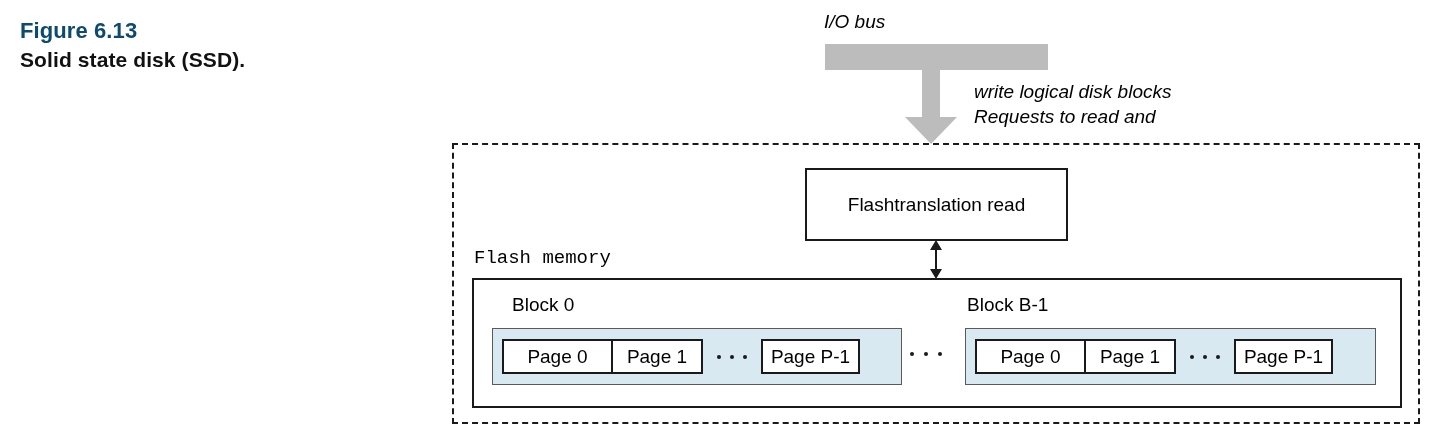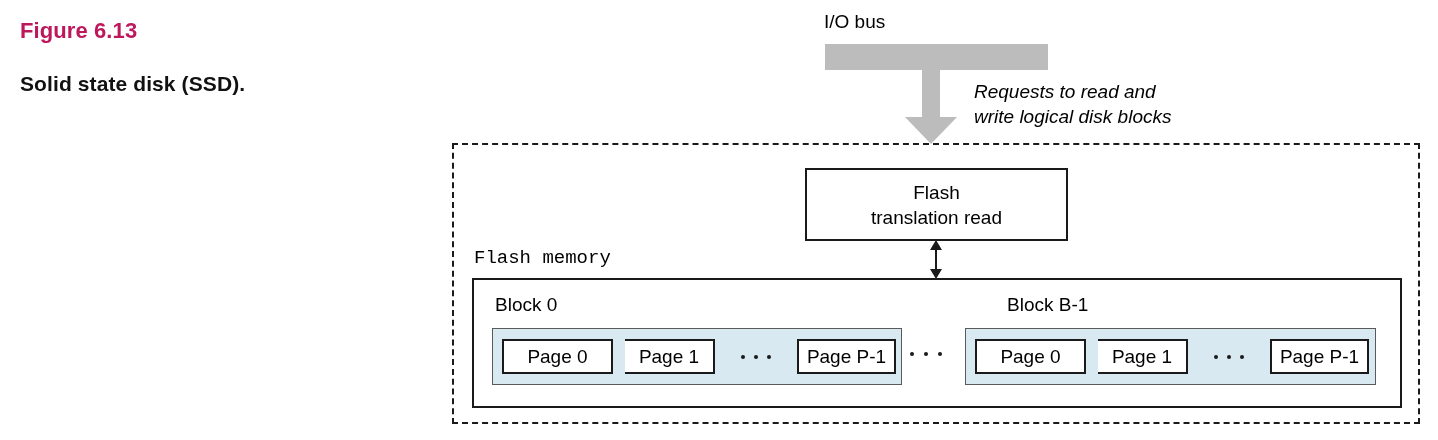"Figure 6.13" .fig-num { color: #be185d -> #0c4a6e }
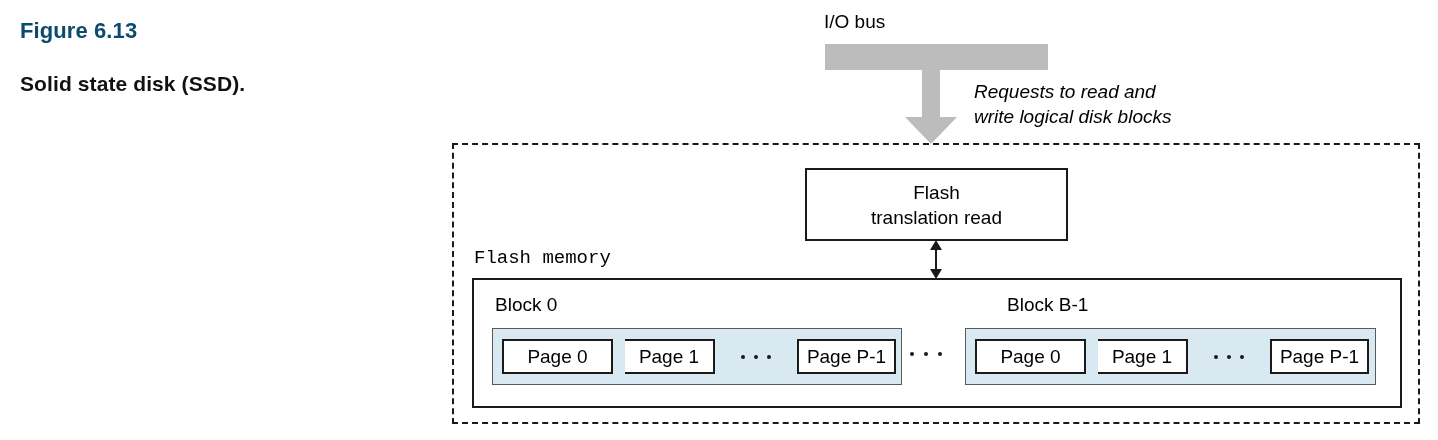"I/O bus" .io-bus-label { font-style: none -> italic }
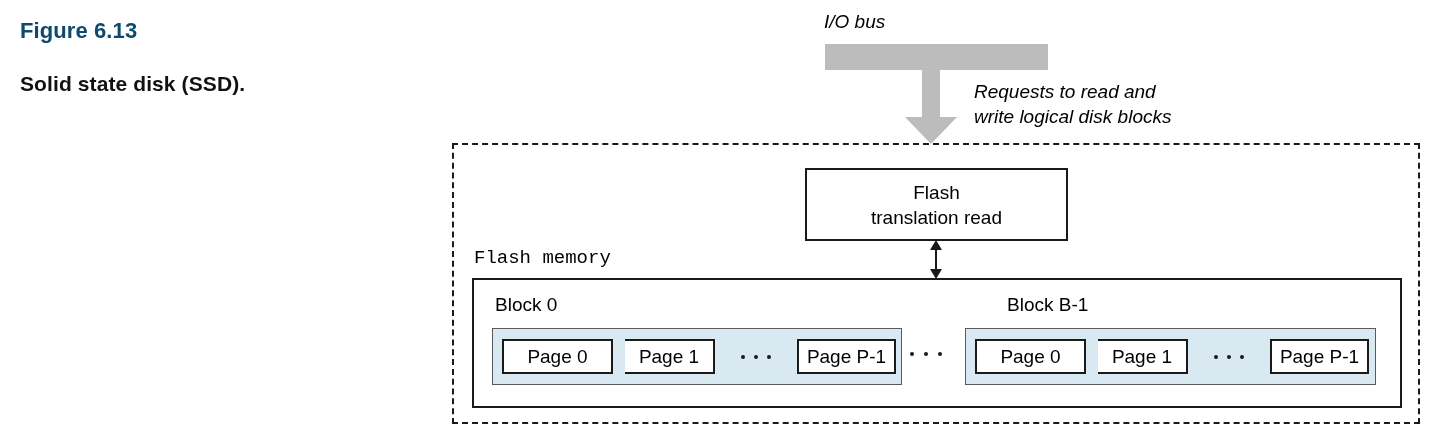"Solid state disk (SSD)." .fig-title { margin-top: 24px -> none }
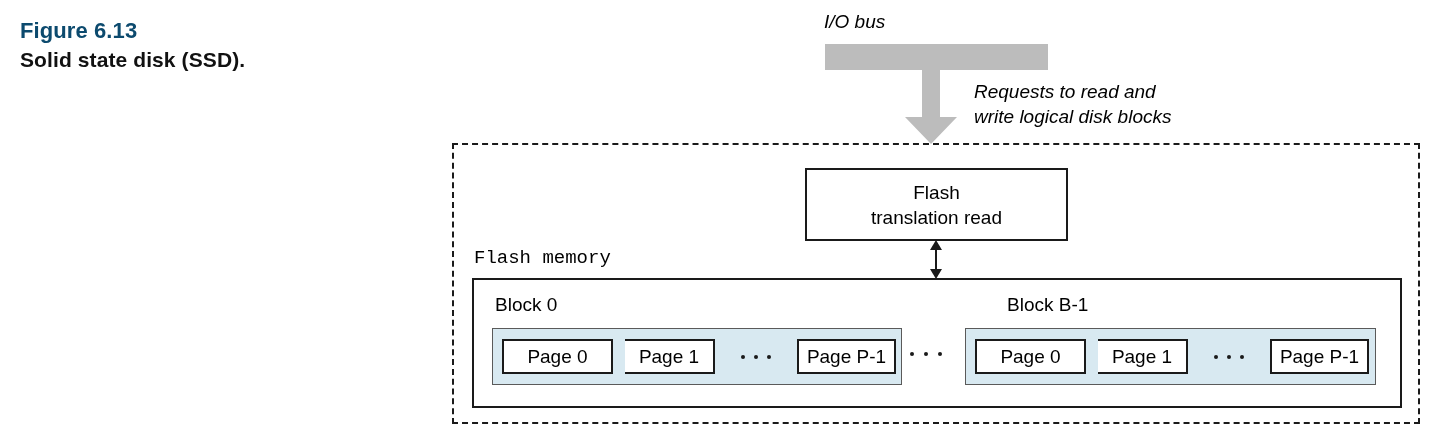"Requests to read and" div { order: before "write logical disk blocks" -> after "write logical disk blocks" }
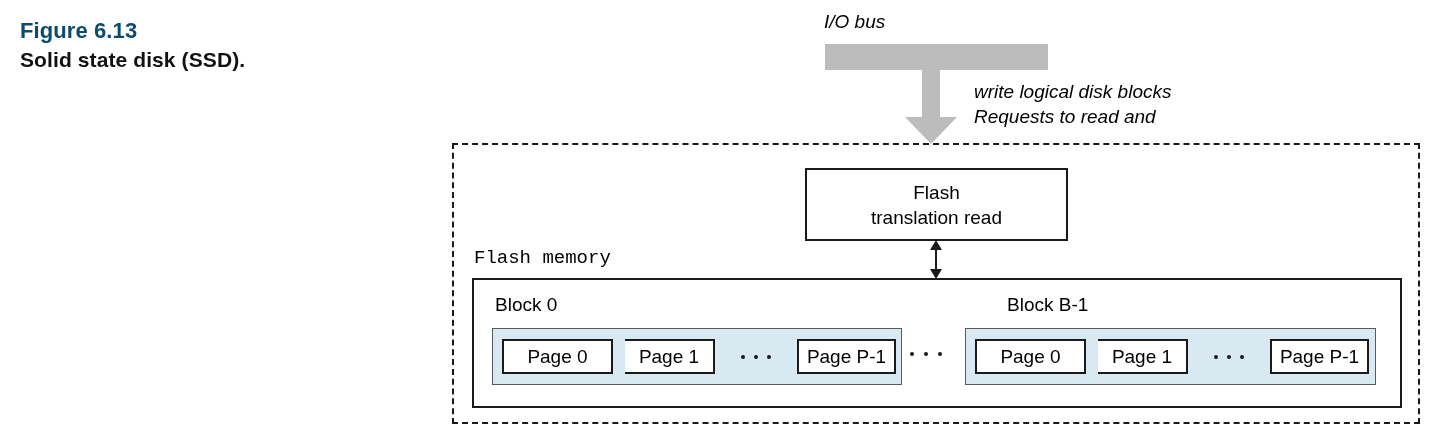"Flash" .ftl-box { flex-direction: column -> row }
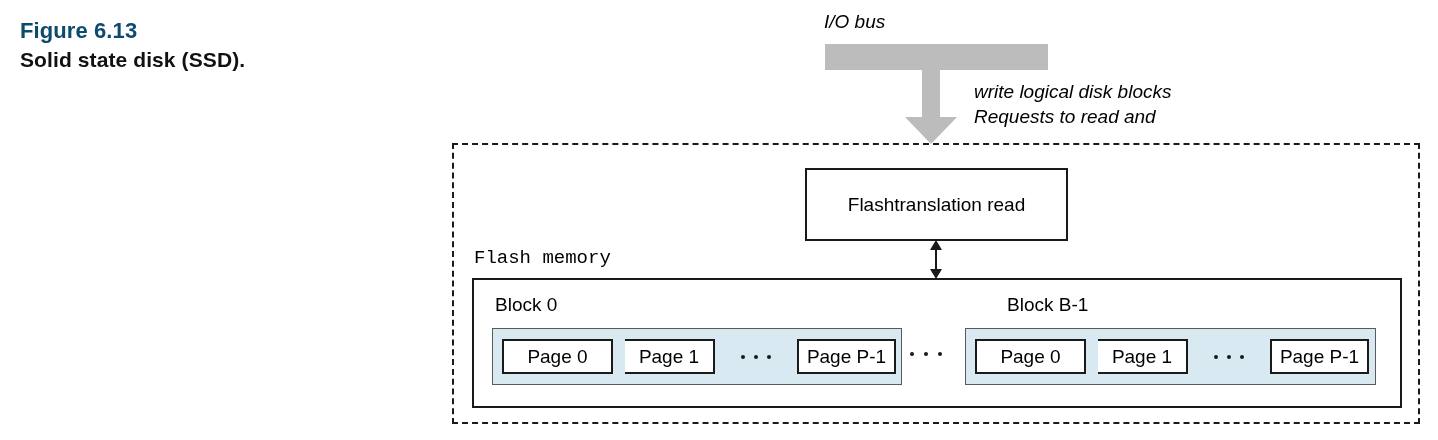"Block 0" .block-label.b0 { left: 495px -> 512px }
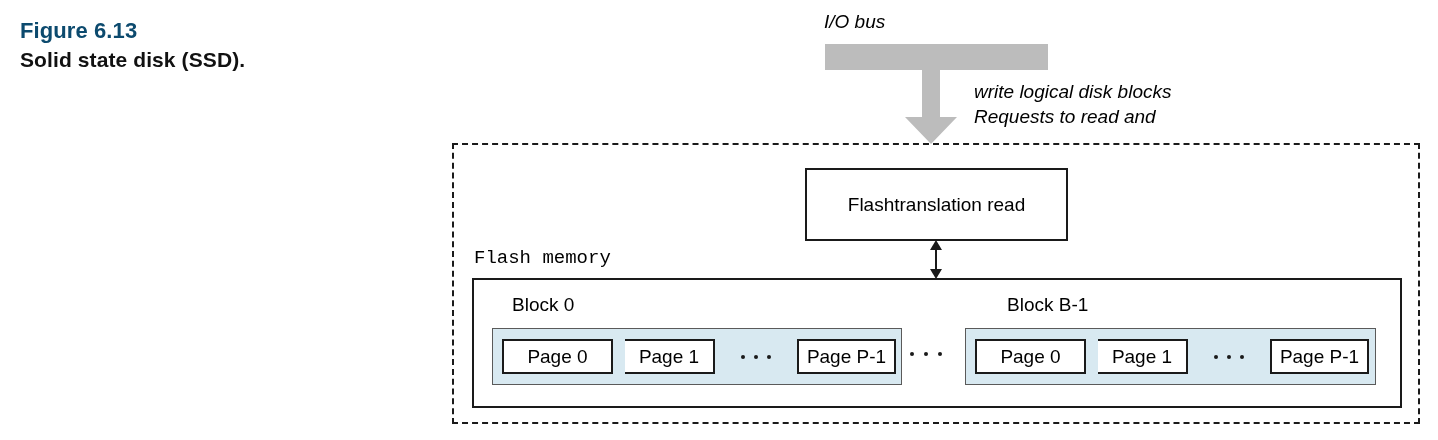"Block B-1" .block-label.bn { left: 1007px -> 967px }
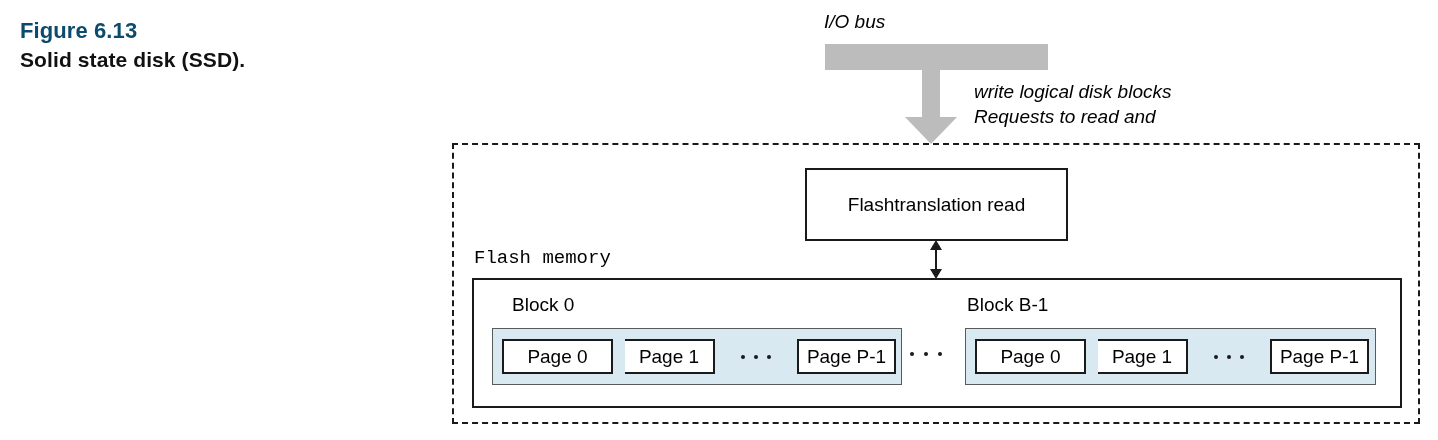"Page 0" .pages-row { gap: 12px -> none }
